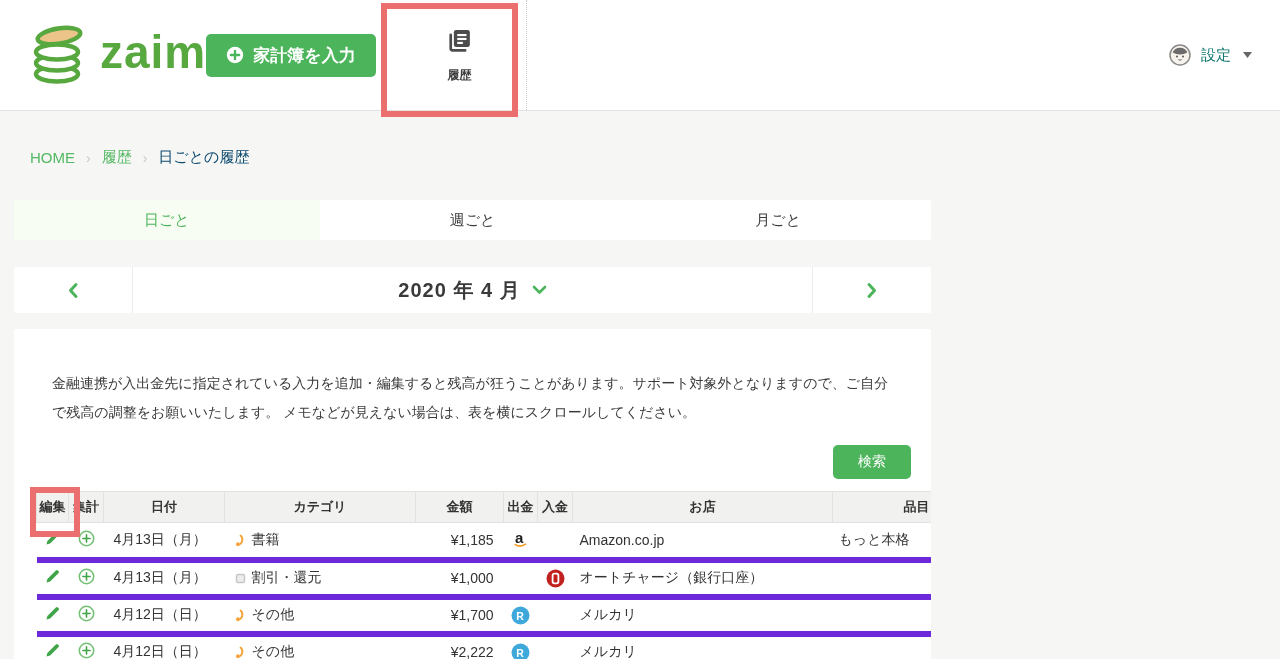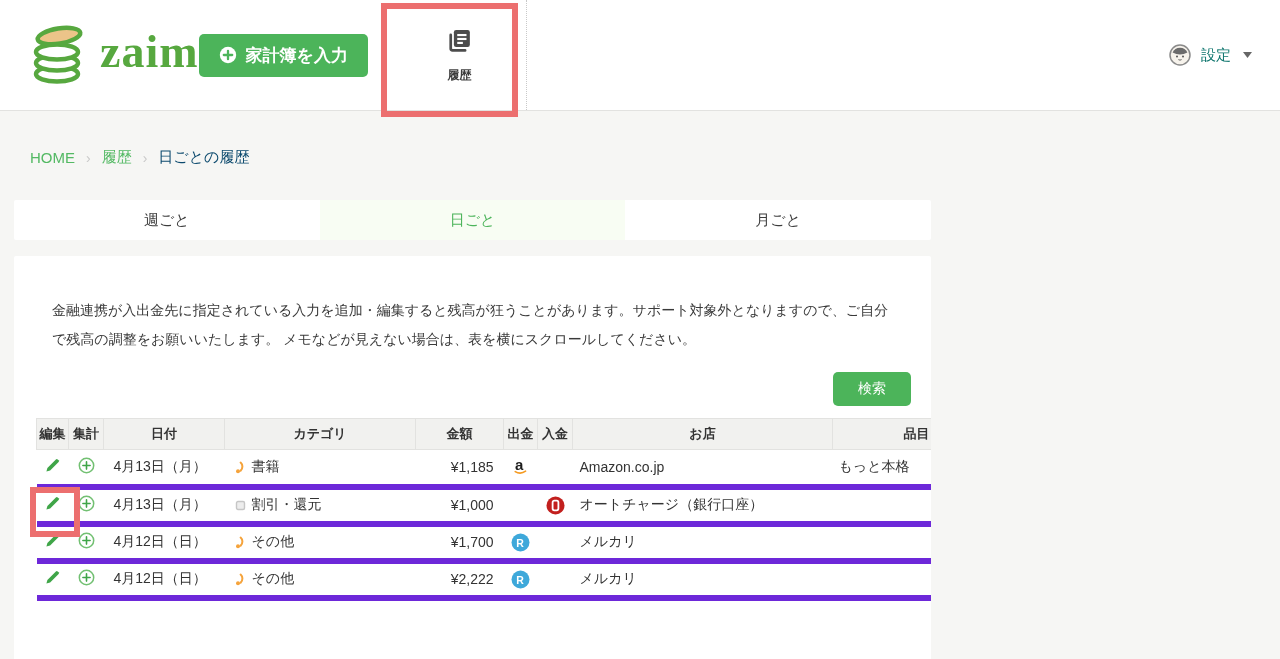"zaim" .header { font-family: Liberation Serif, serif -> none }
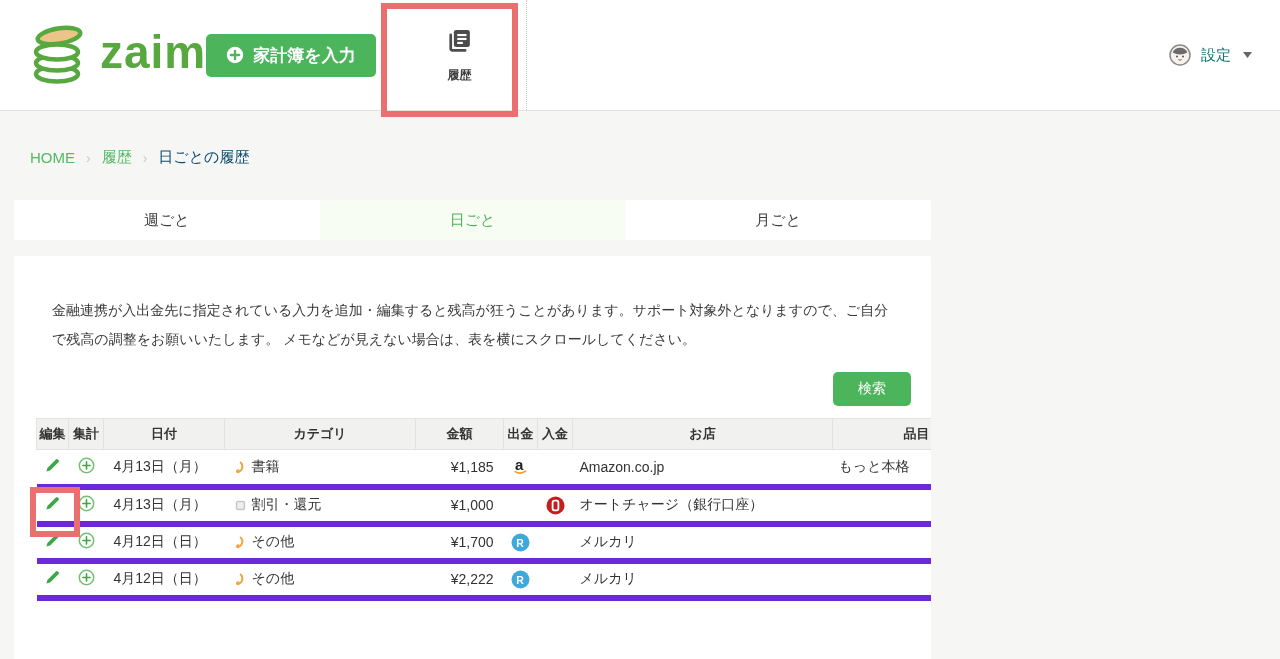"週ごと" div.tab { order: before "日ごと" -> after "日ごと" }
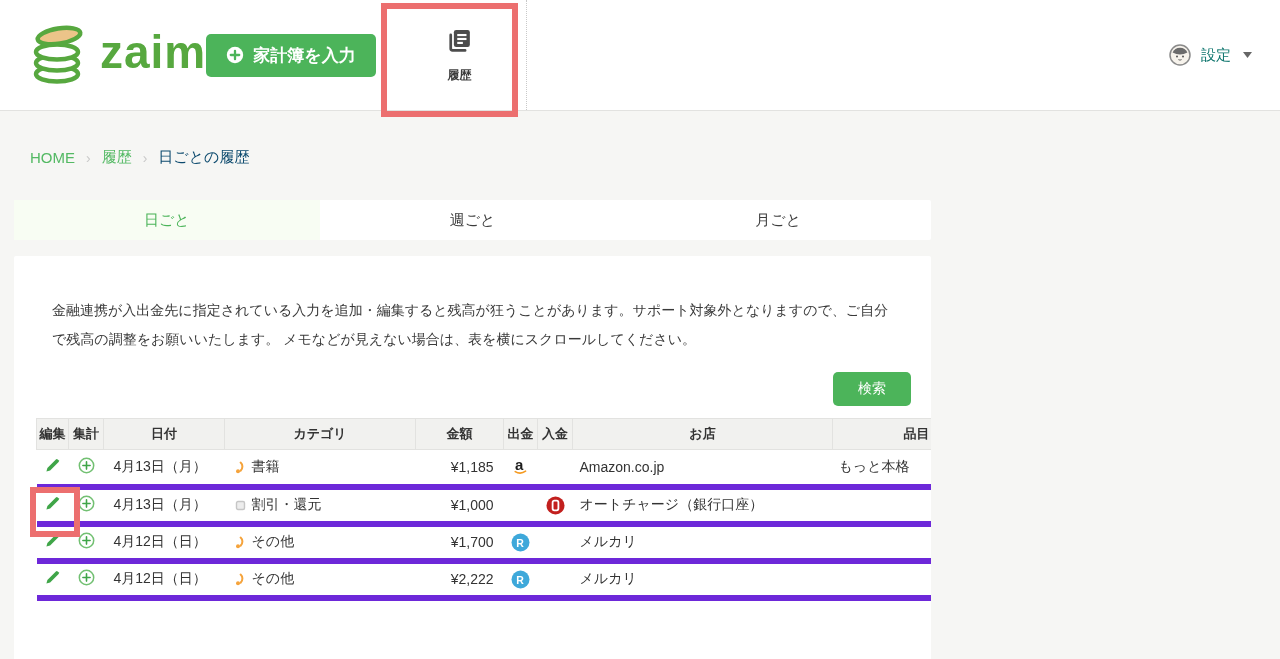"2020 年 4 月" div.date-nav { html: none -> <div> <div> <svg> <path></path> </svg> </div> <div> <span>2020 年 4 月</span> <span> <svg> <path></path> </svg> </span> </div> <div> <svg> <path></path> </svg> </div> </div> }
